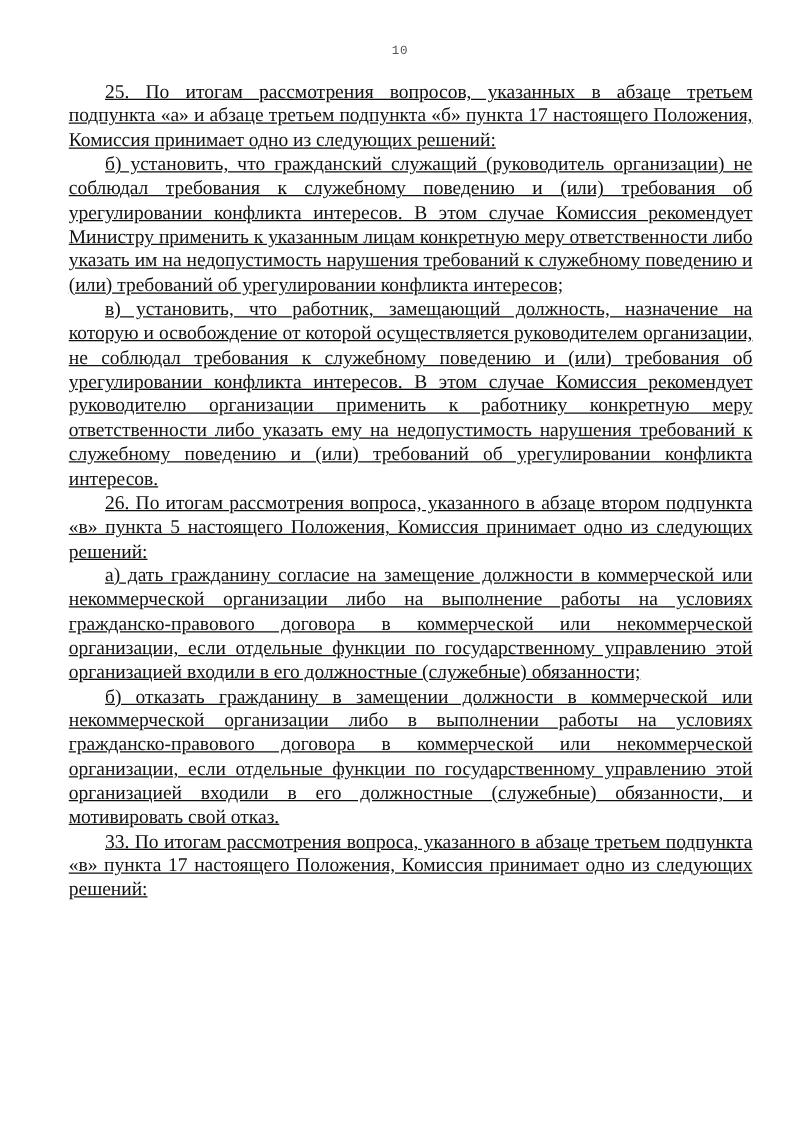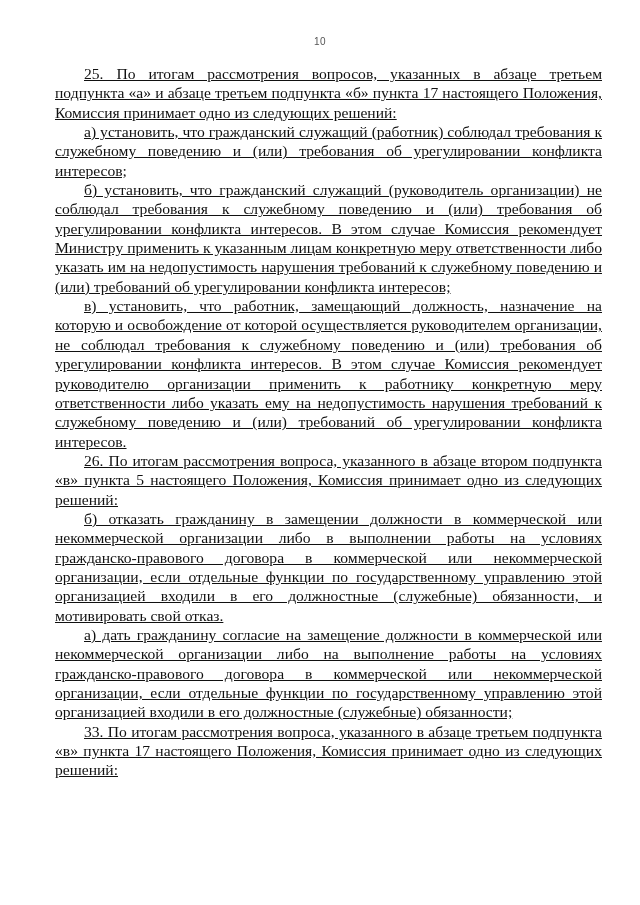"10" .page-number { font-family: Liberation Sans, sans-serif -> Liberation Mono, monospace }
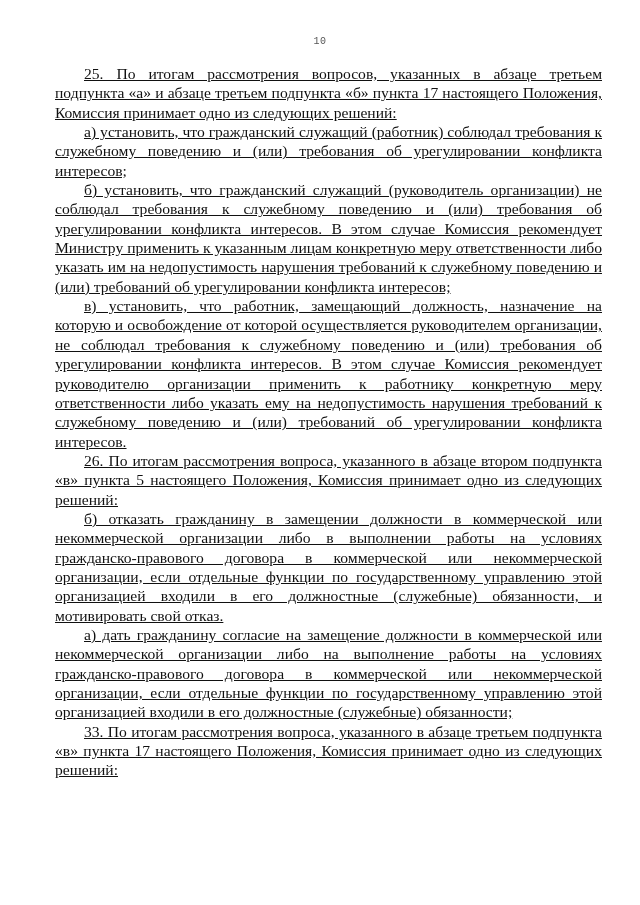"а) установить, что гражданский служащий" p { html: <p>а) установить, что гражданский служащий (работник) соблюдал требования к служебному поведению и (или) требования об урегулировании конфликта интересов;</p> -> none }
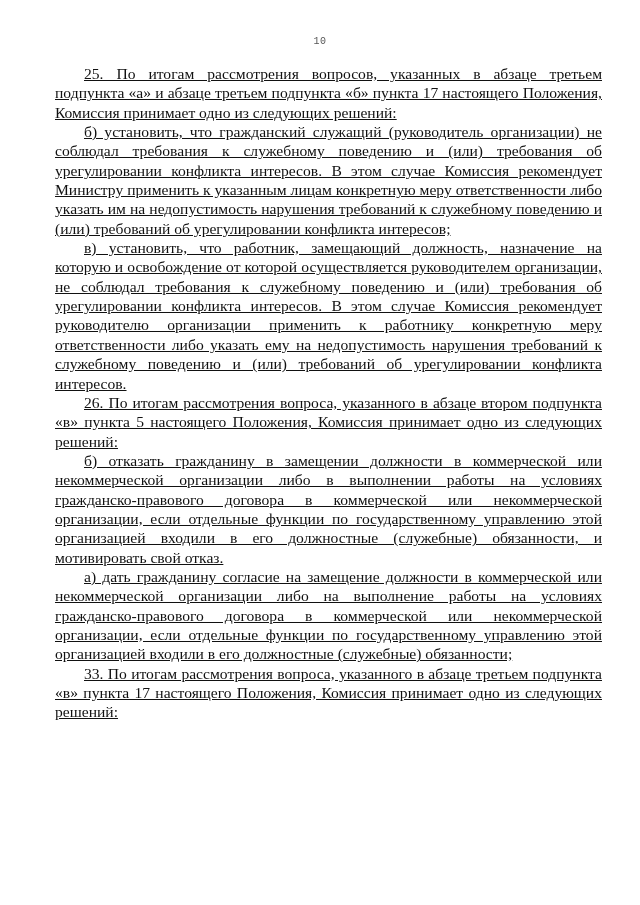"б) отказать гражданину в замещении" p { order: before "а) дать гражданину согласие на" -> after "а) дать гражданину согласие на" }
